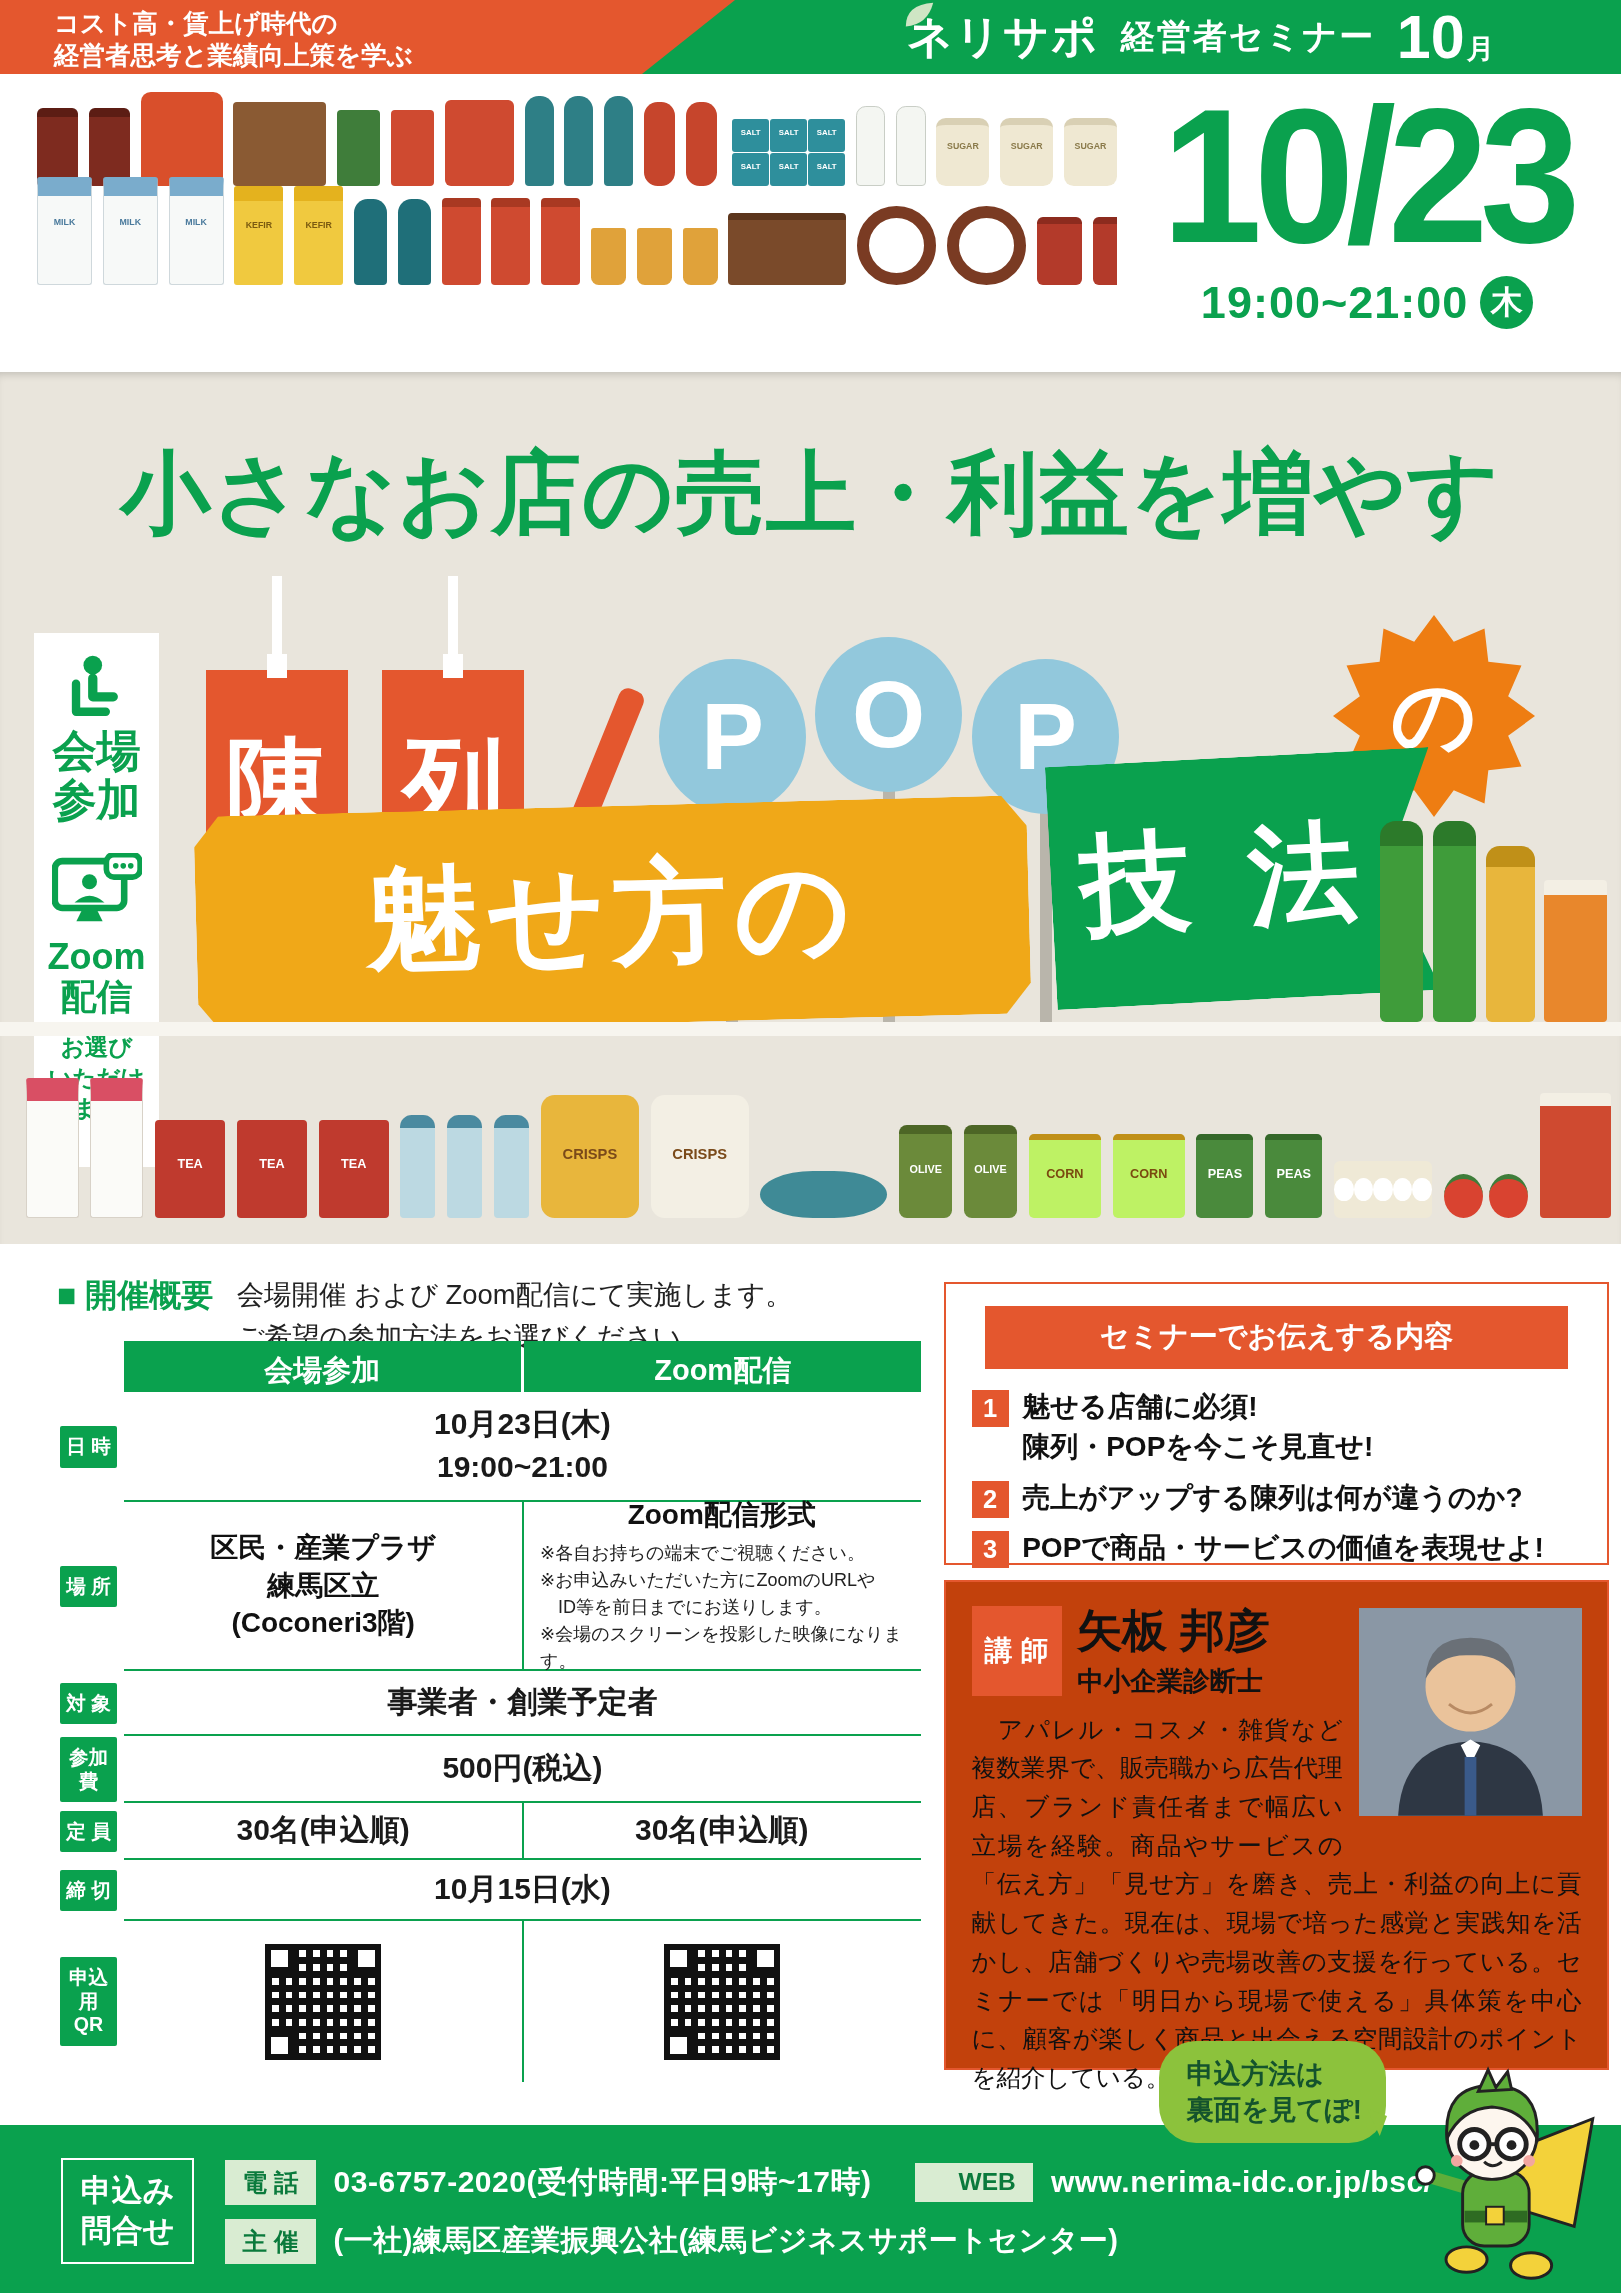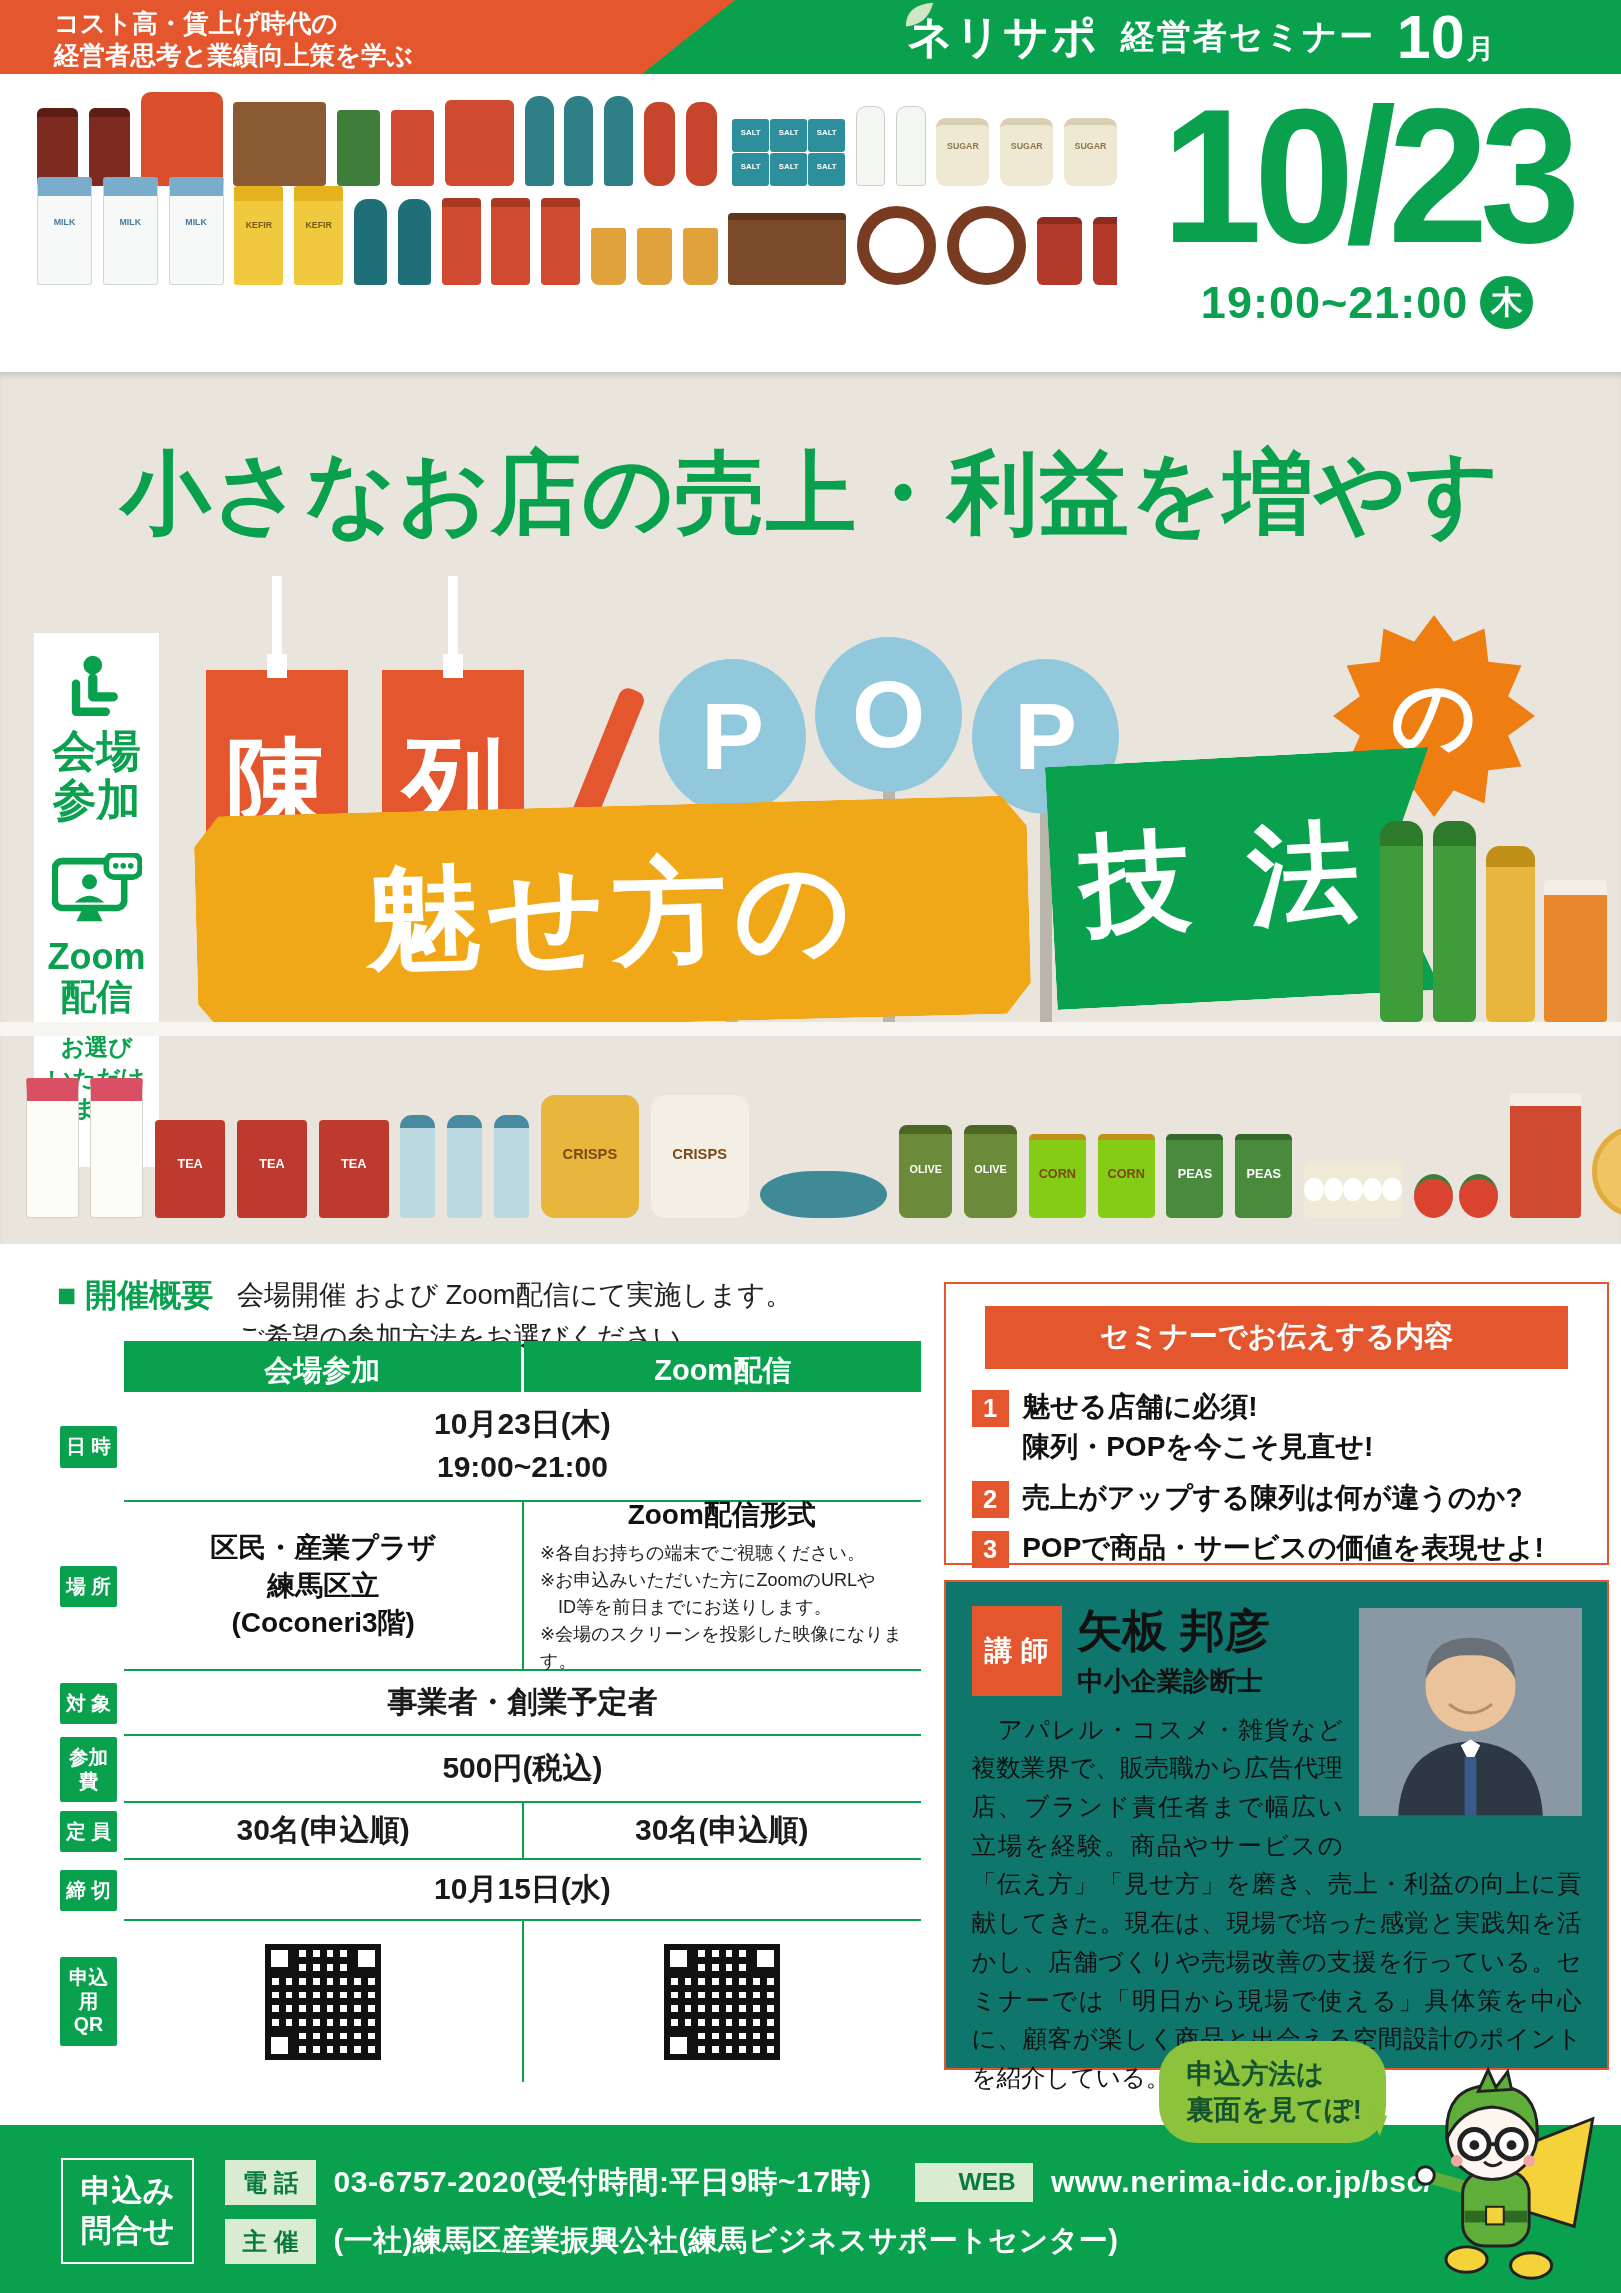"CORN" .corncan { background: #84cc16 -> #bef264; width: 57px -> 72px }
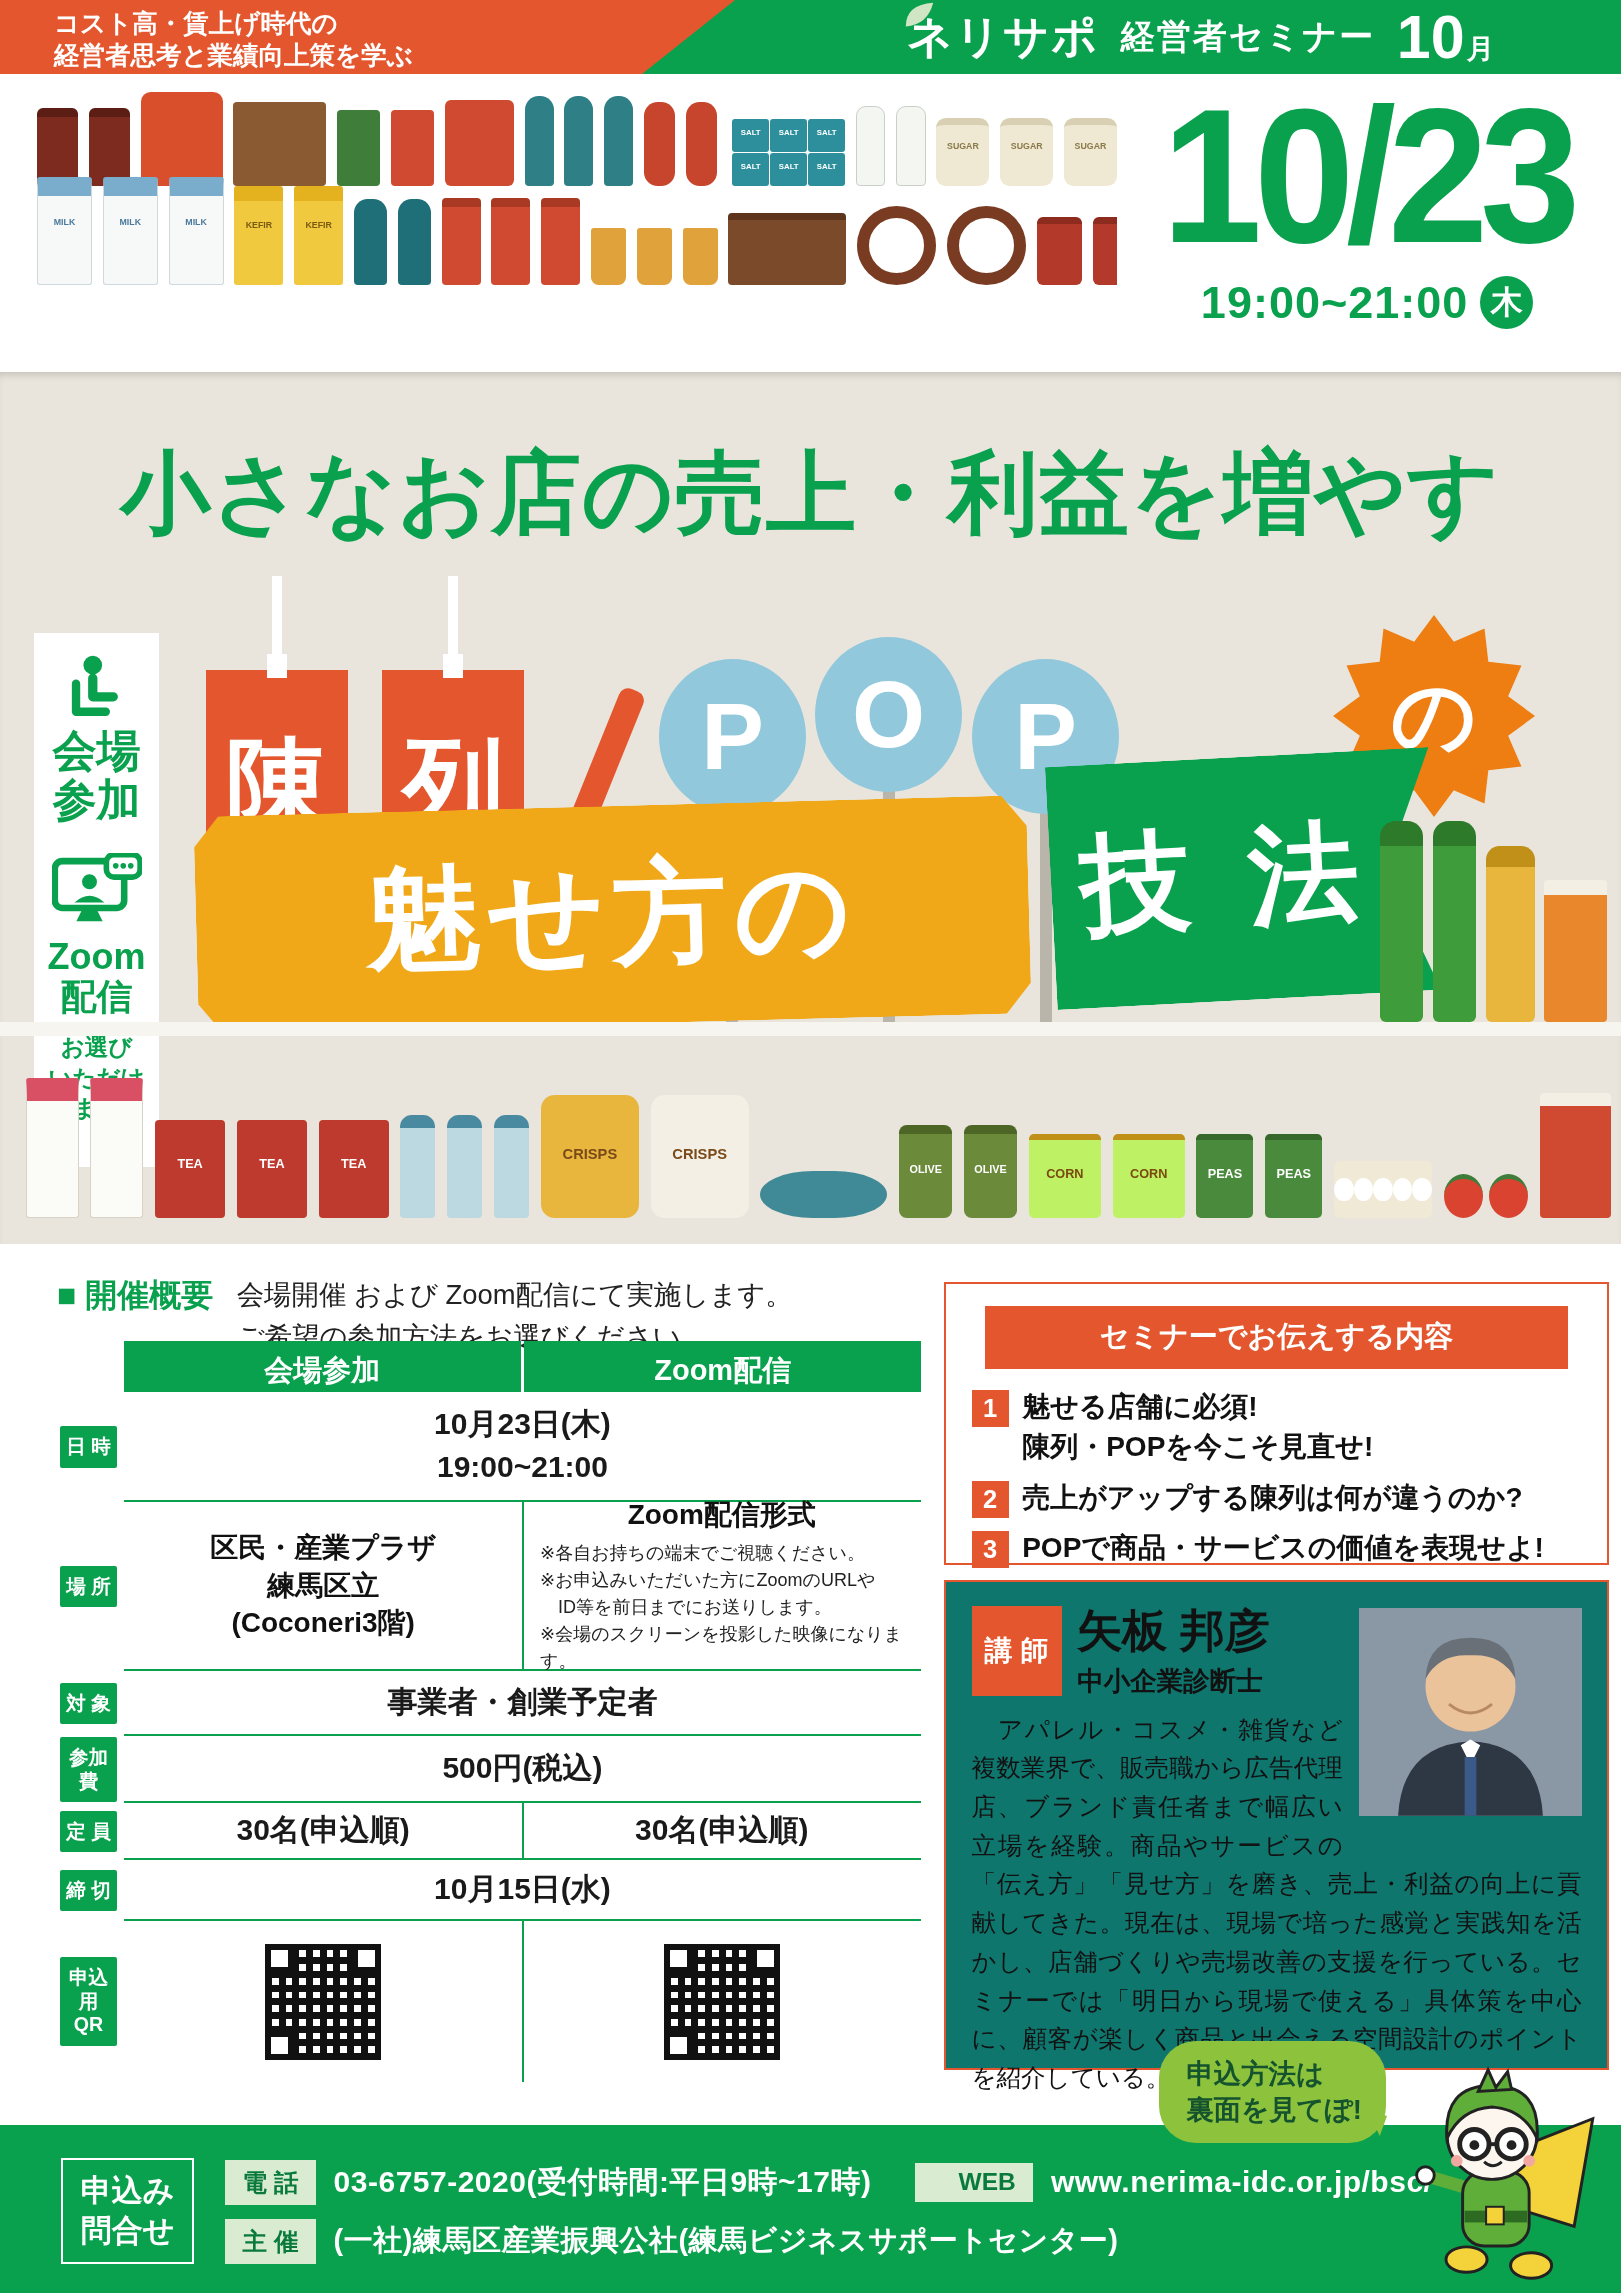"講 師" .lecturer-box { background: #0f766e -> #c2410c }
